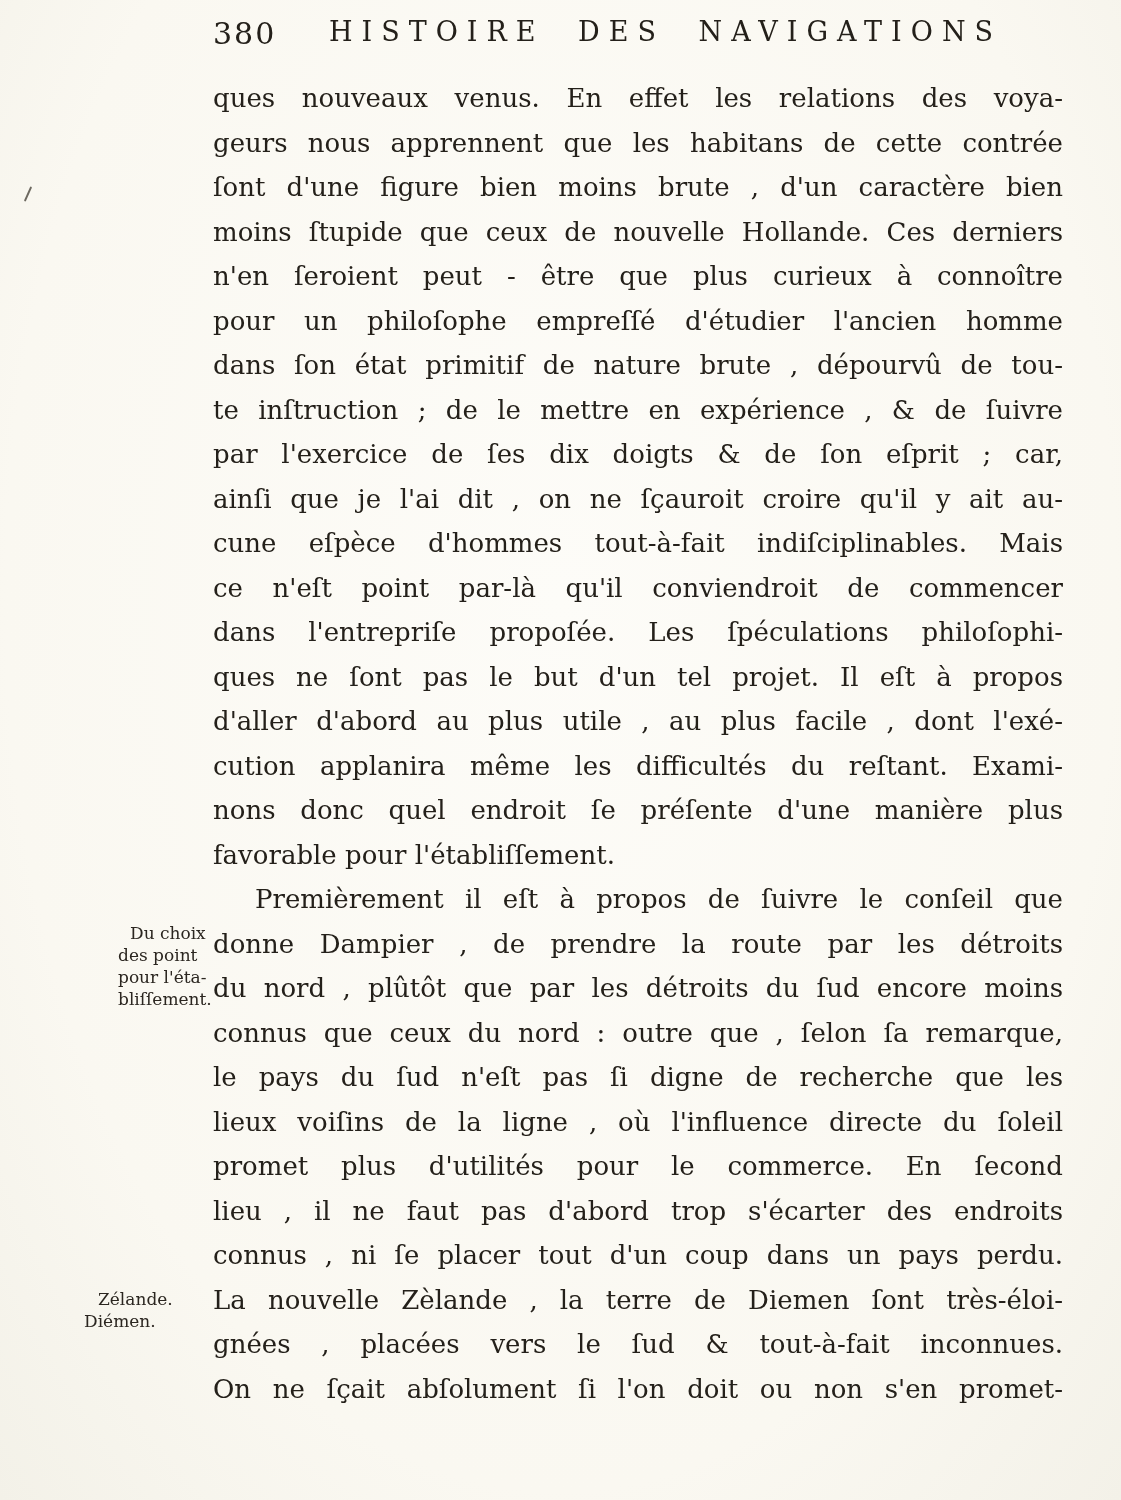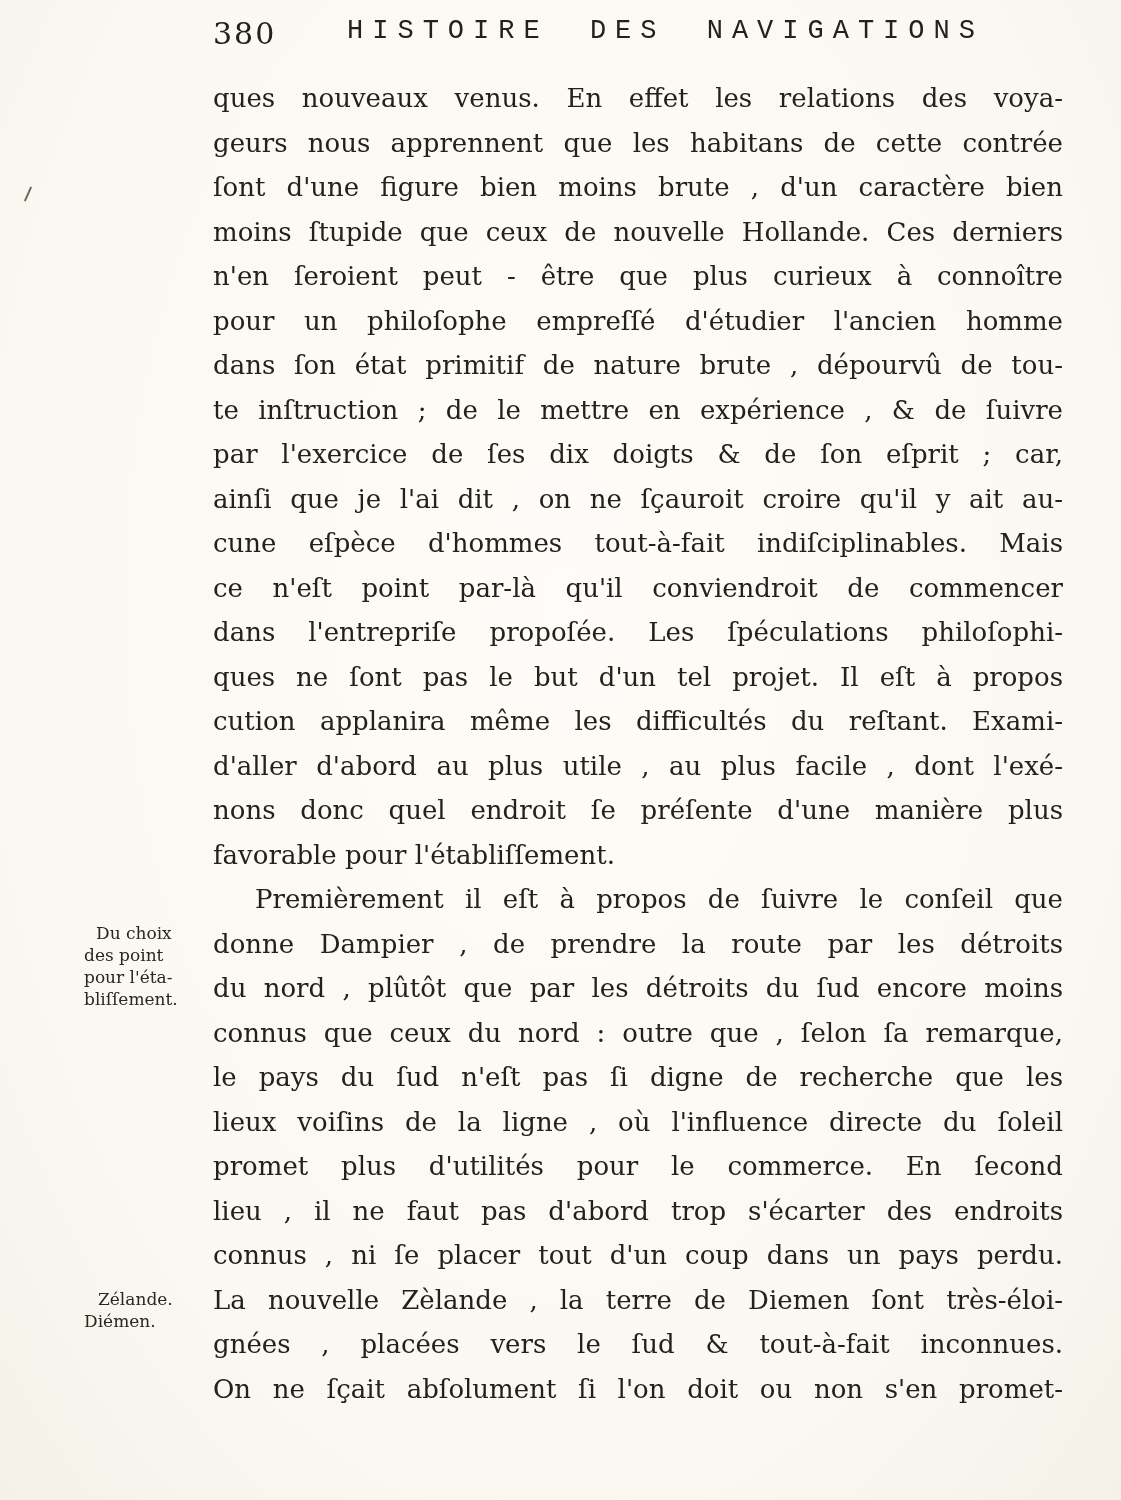"HISTOIRE DES NAVIGATIONS" .running-title { font-family: Liberation Mono, monospace -> none }
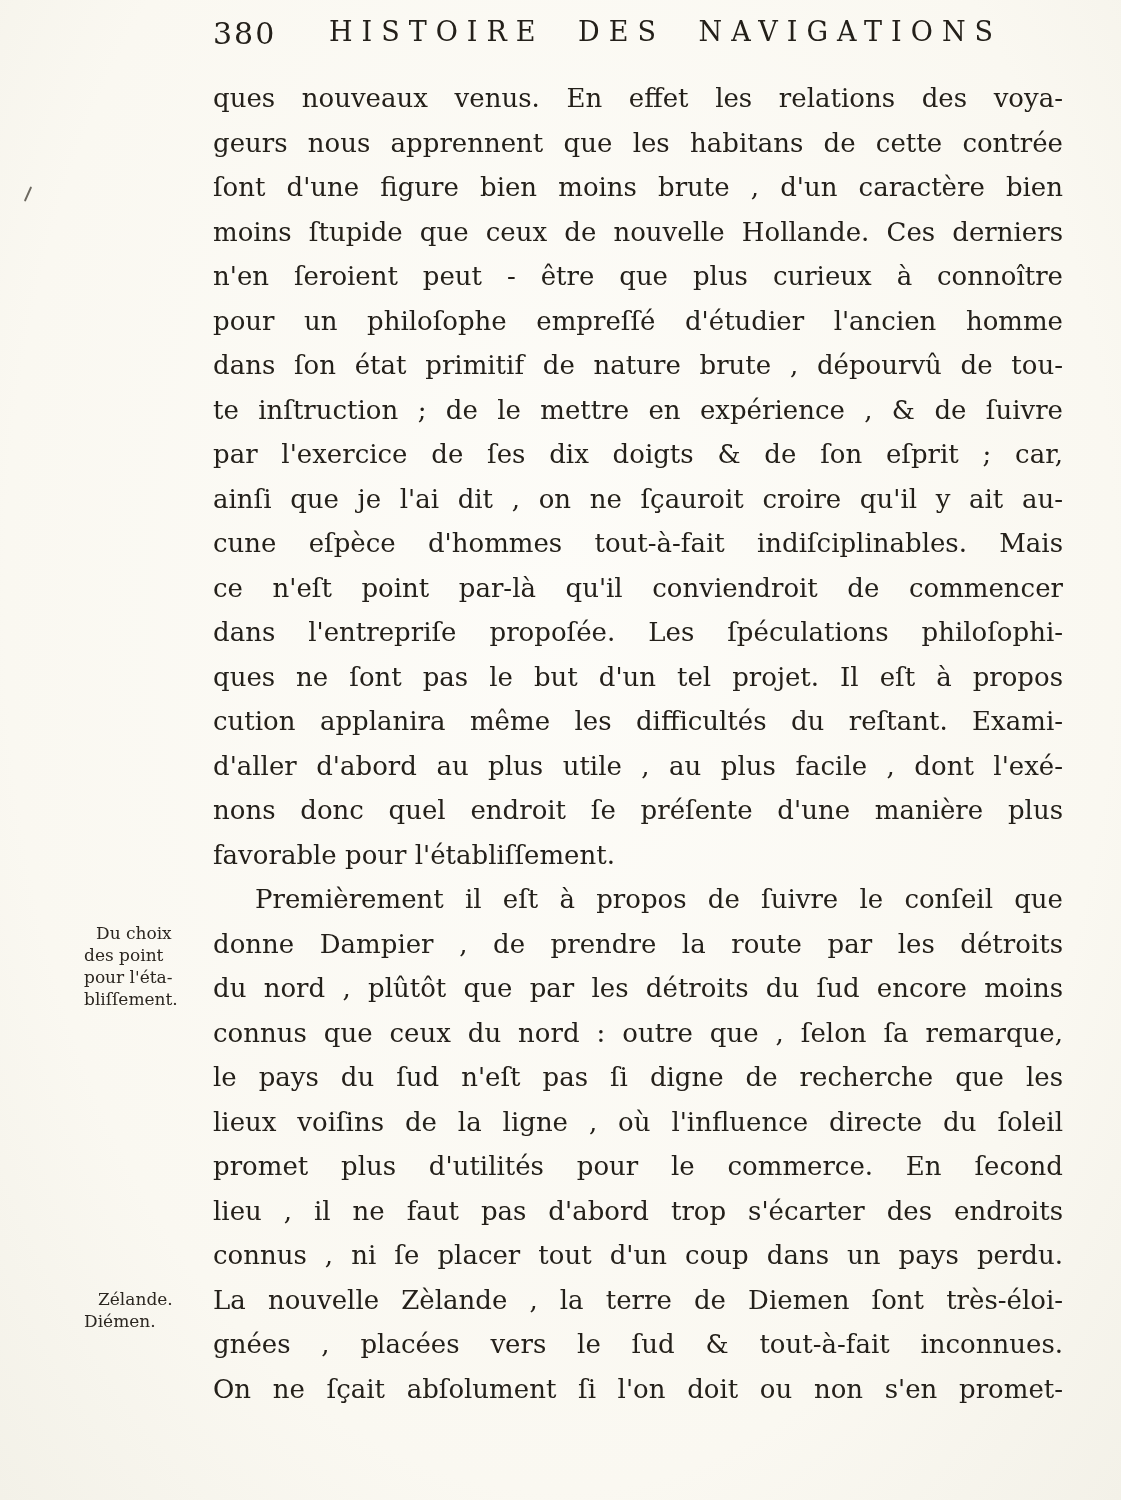"cution applanira même les difficultés" div.line { order: before "d'aller d'abord au plus utile" -> after "d'aller d'abord au plus utile" }
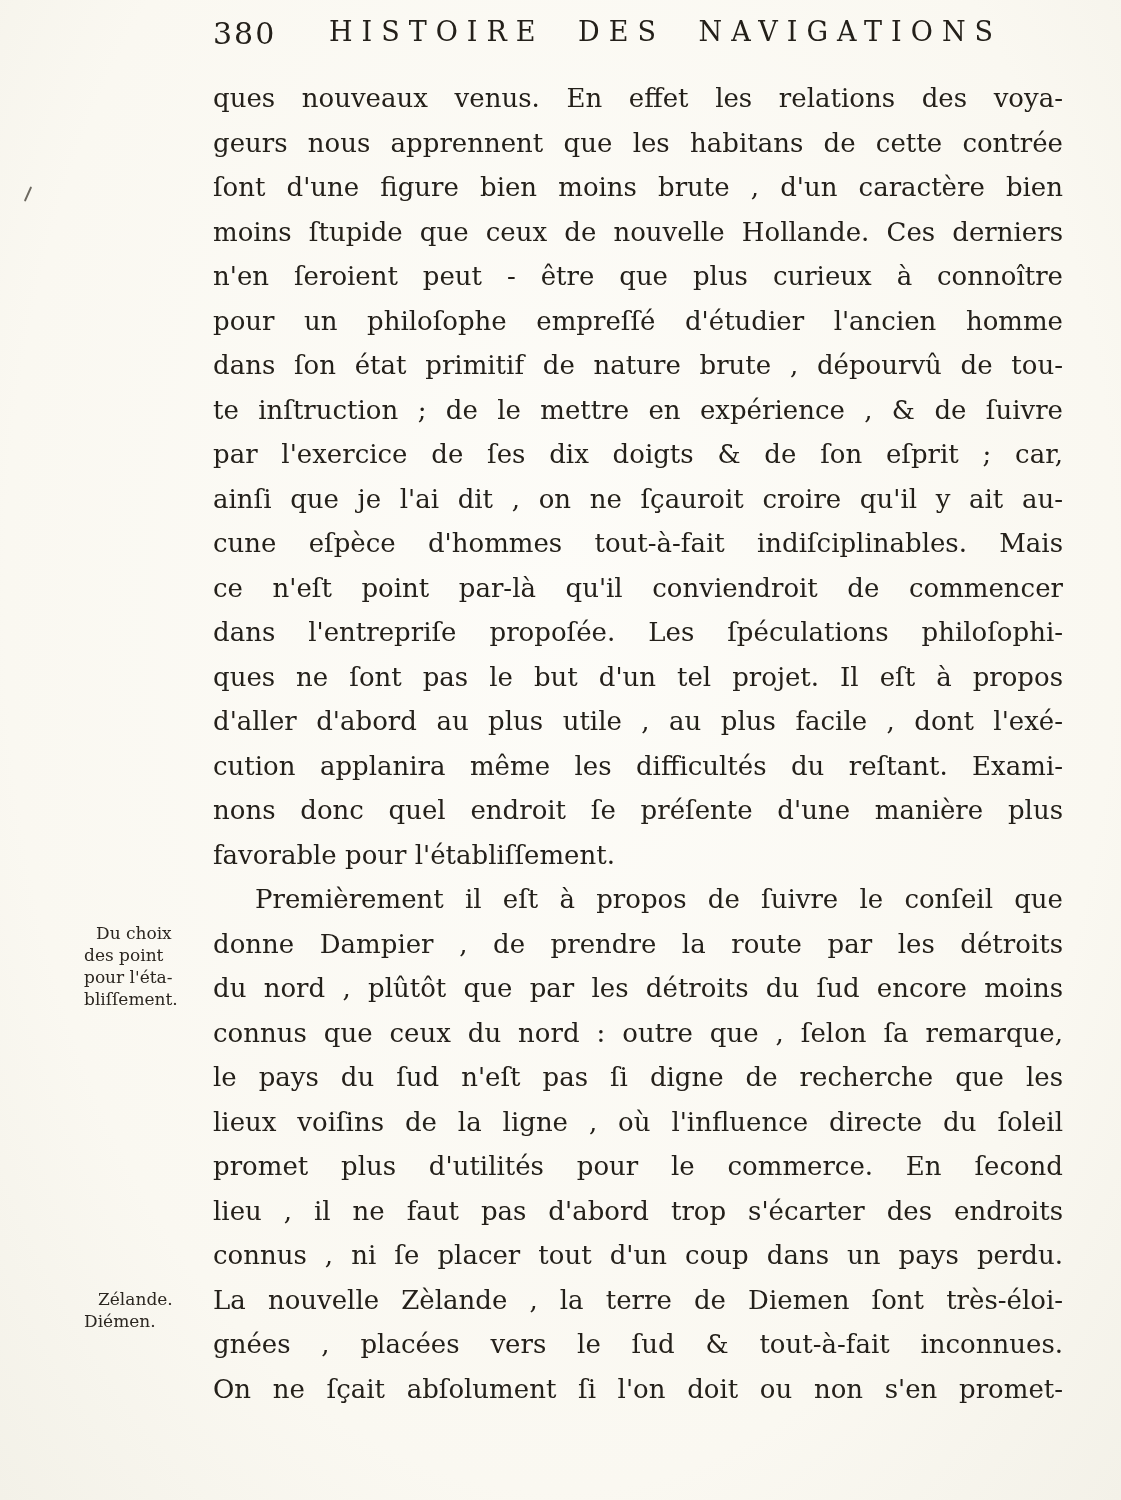"Du choix" .note-0 { margin-left: none -> 34px }
